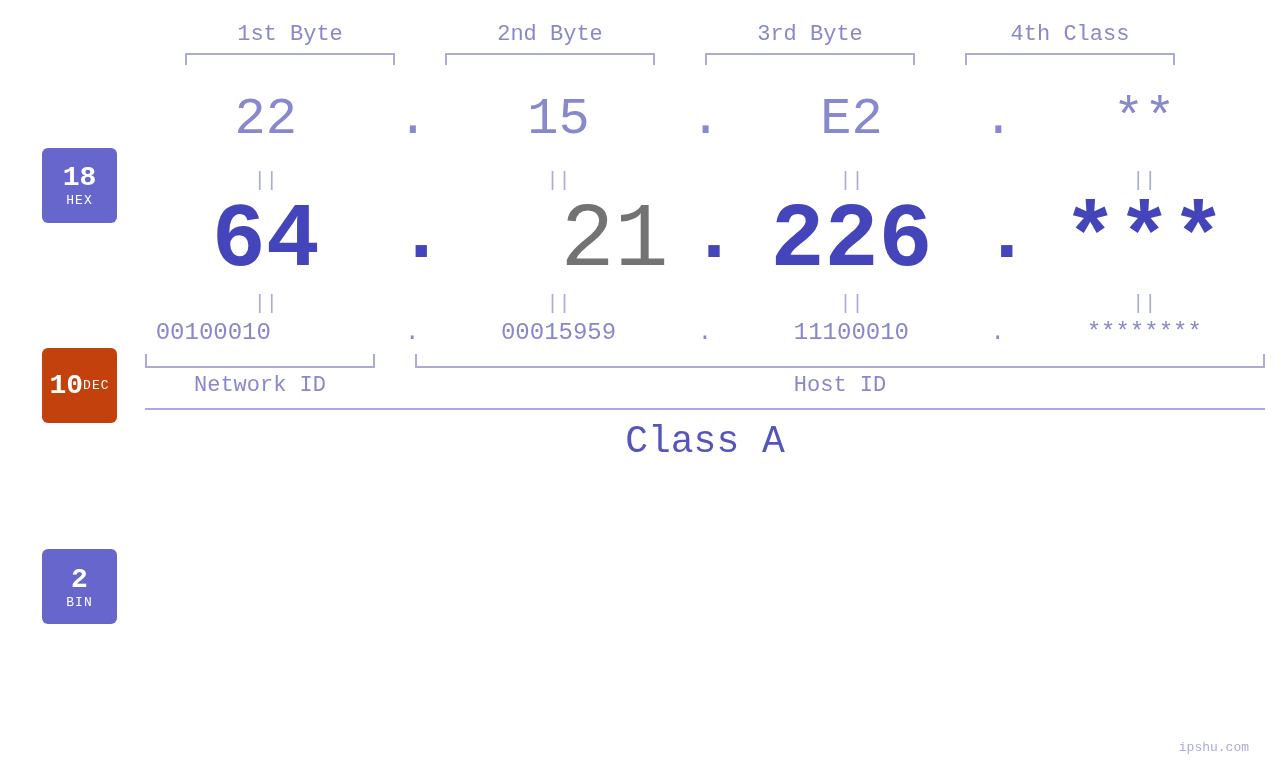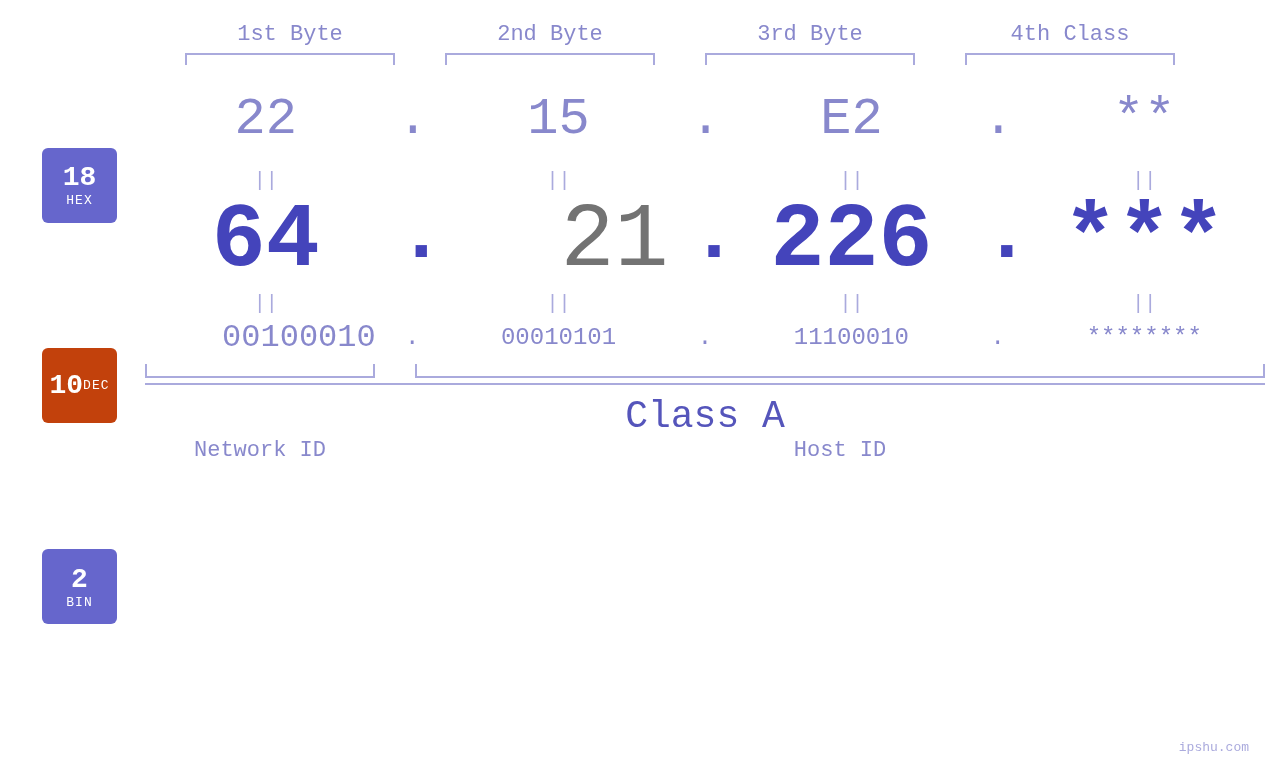"00100010" div { font-size: 32px -> 24px; text-align: right -> left }
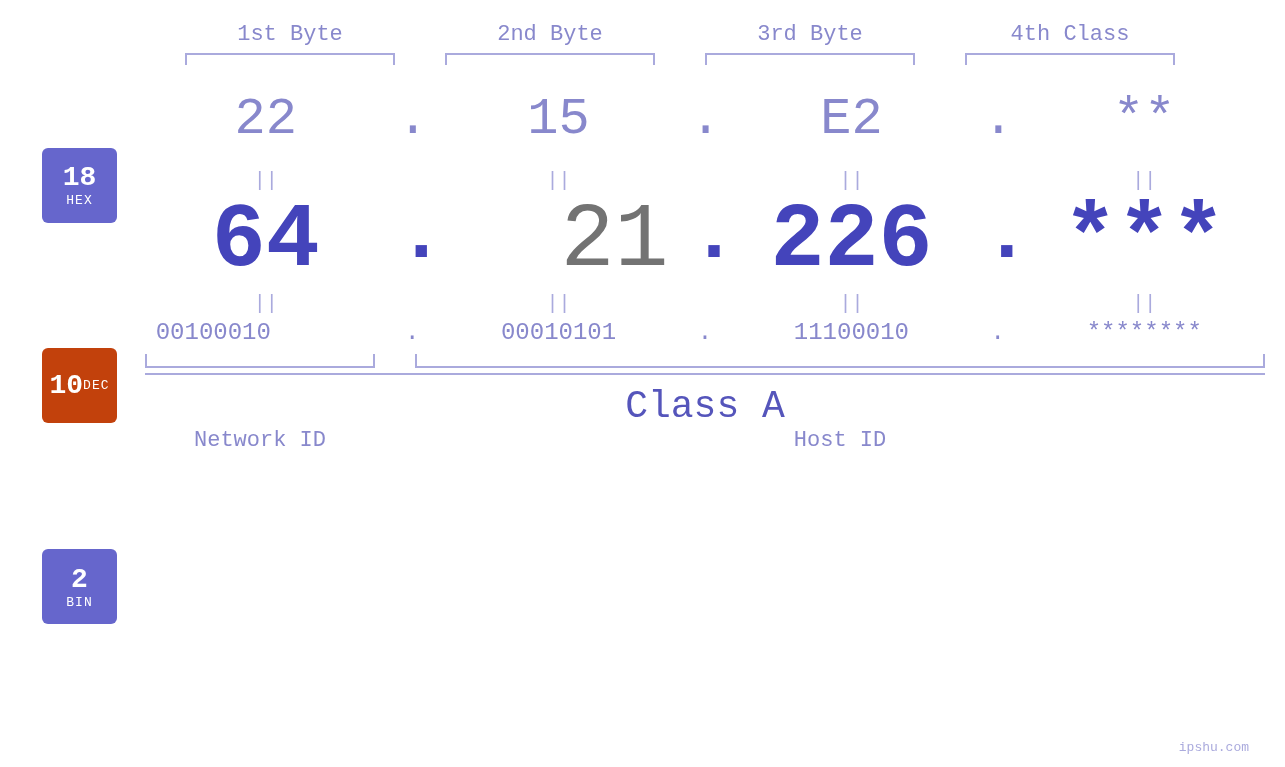"00010101" div { text: 00010101 -> 00015959 }
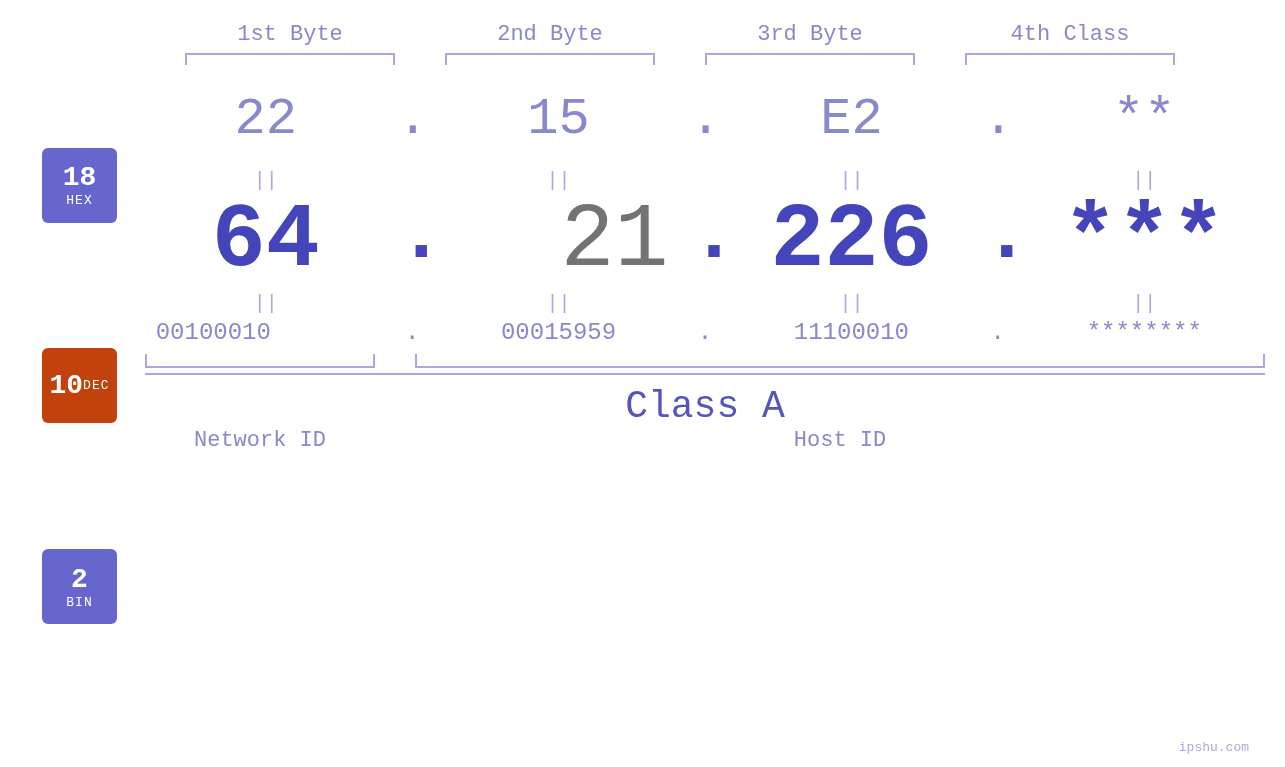"Class A" div { order: before "Network ID" -> after "Network ID" }
